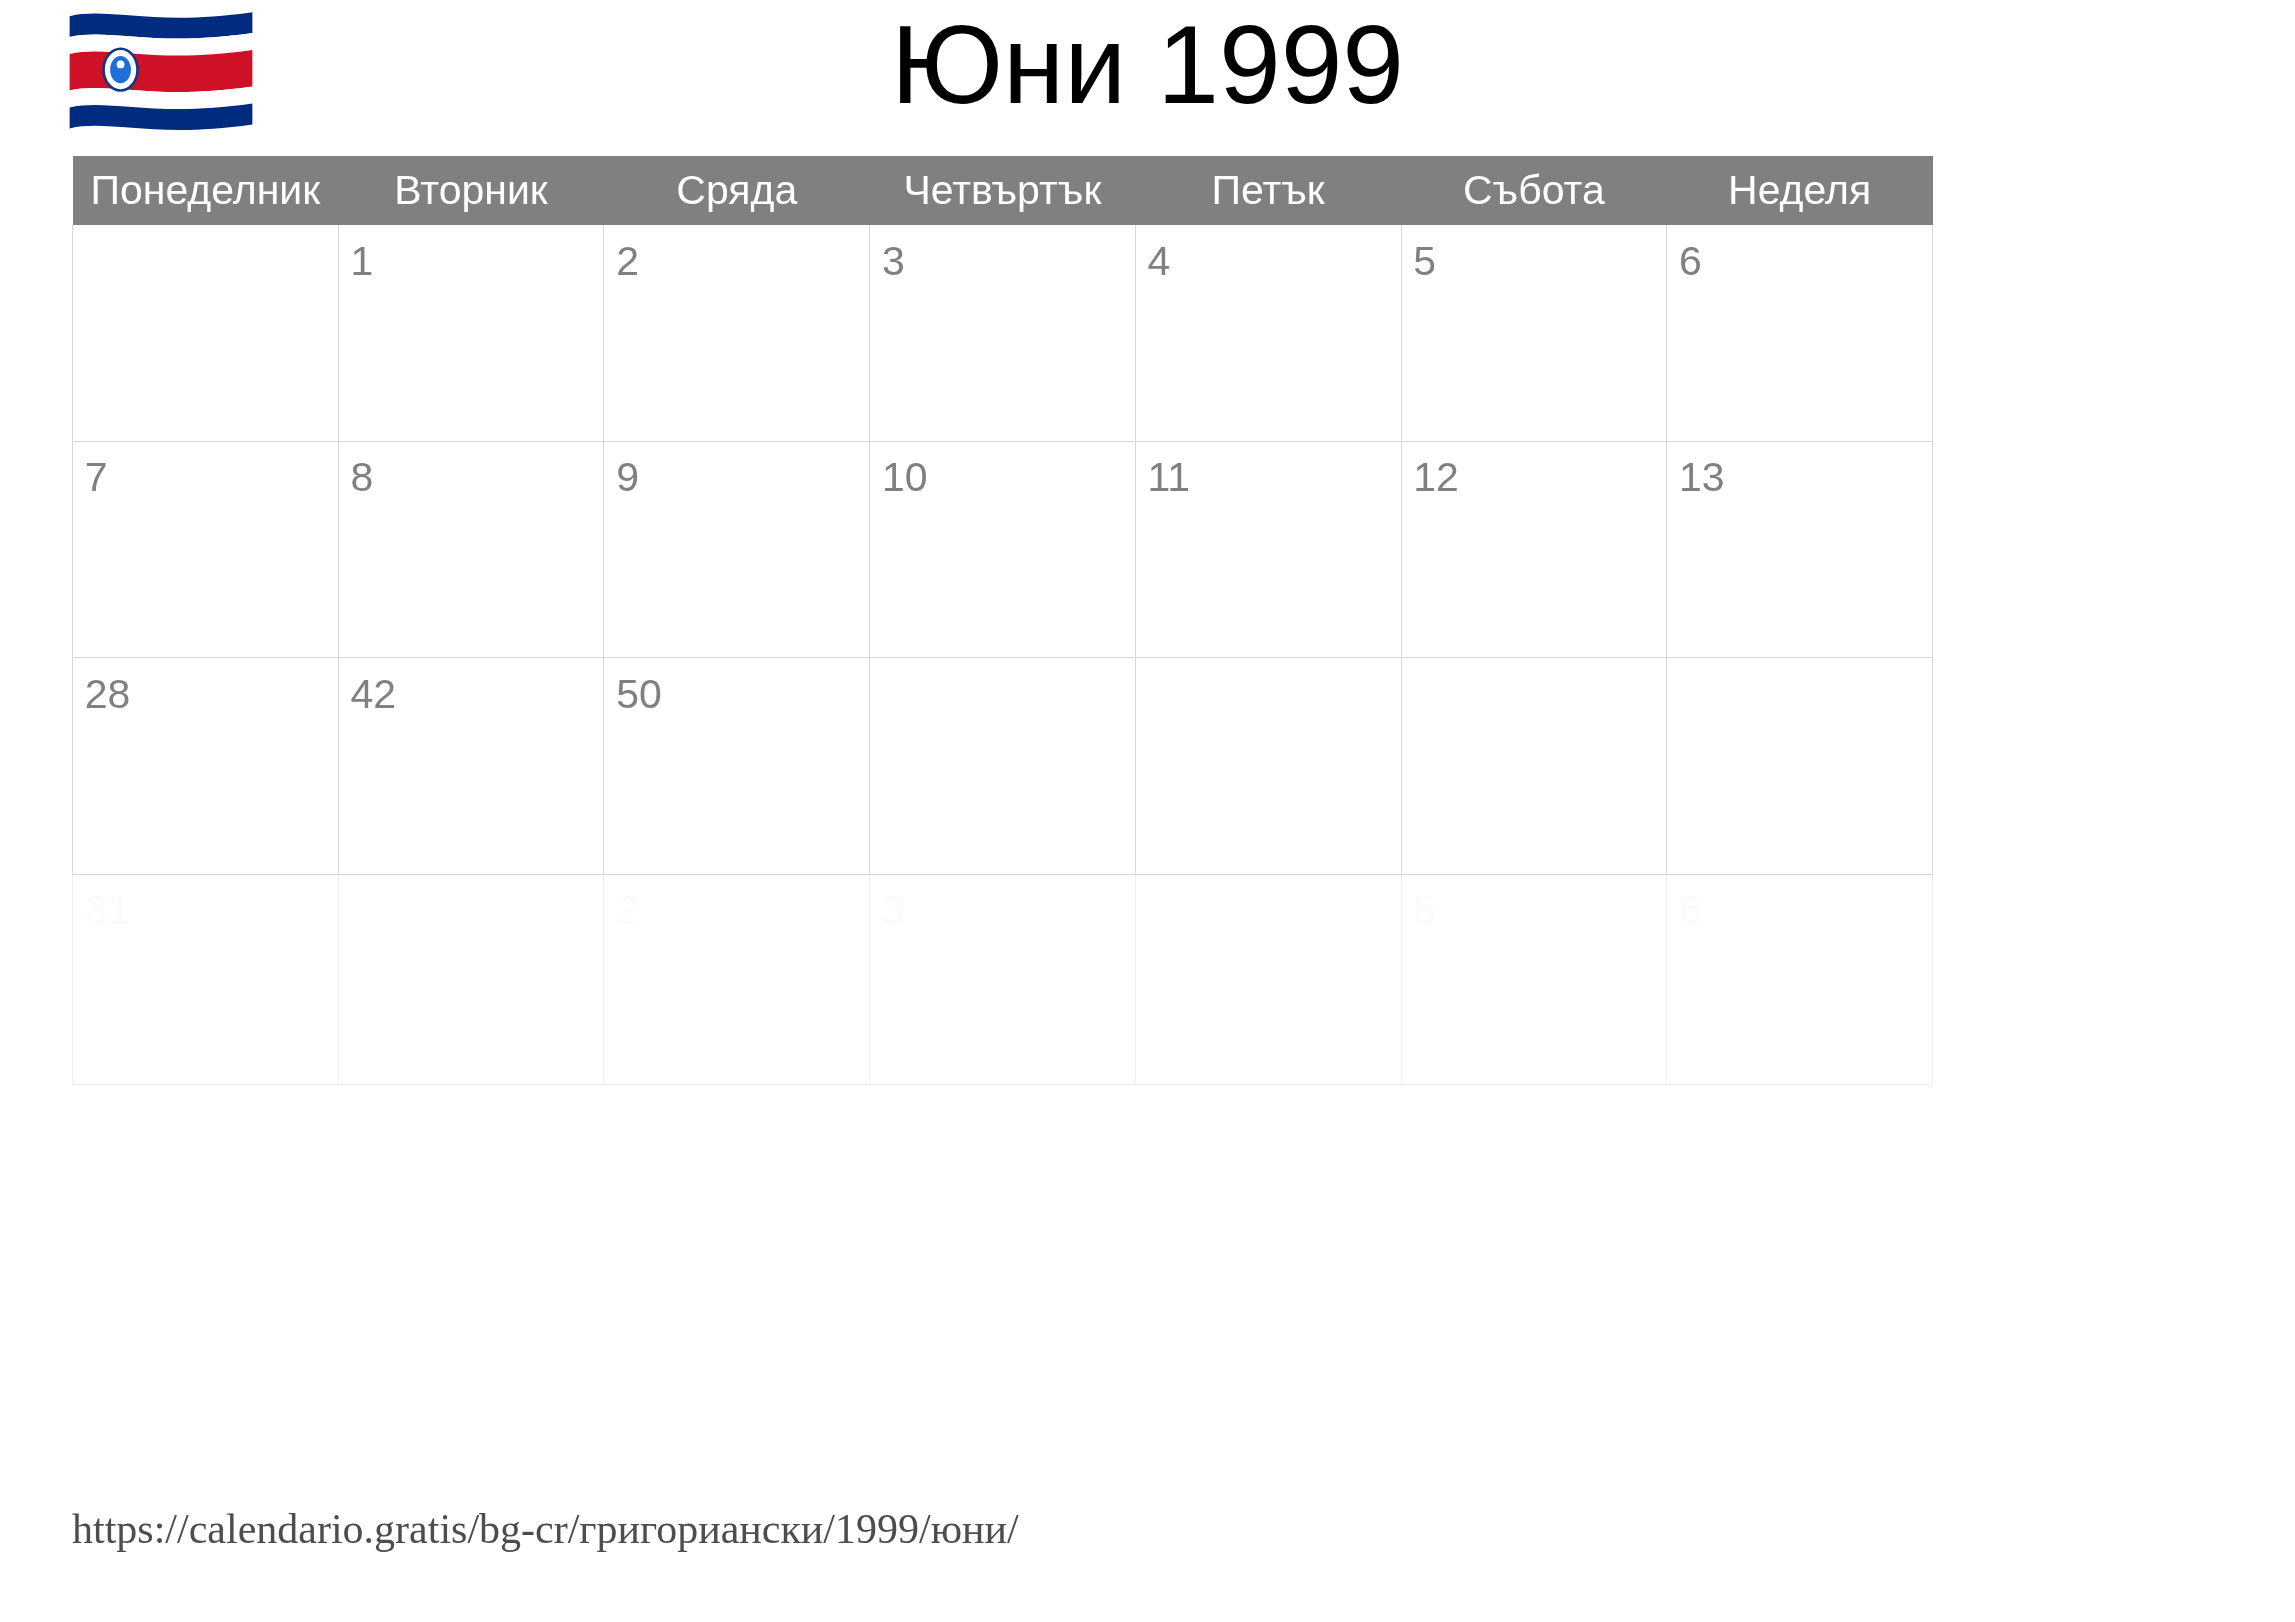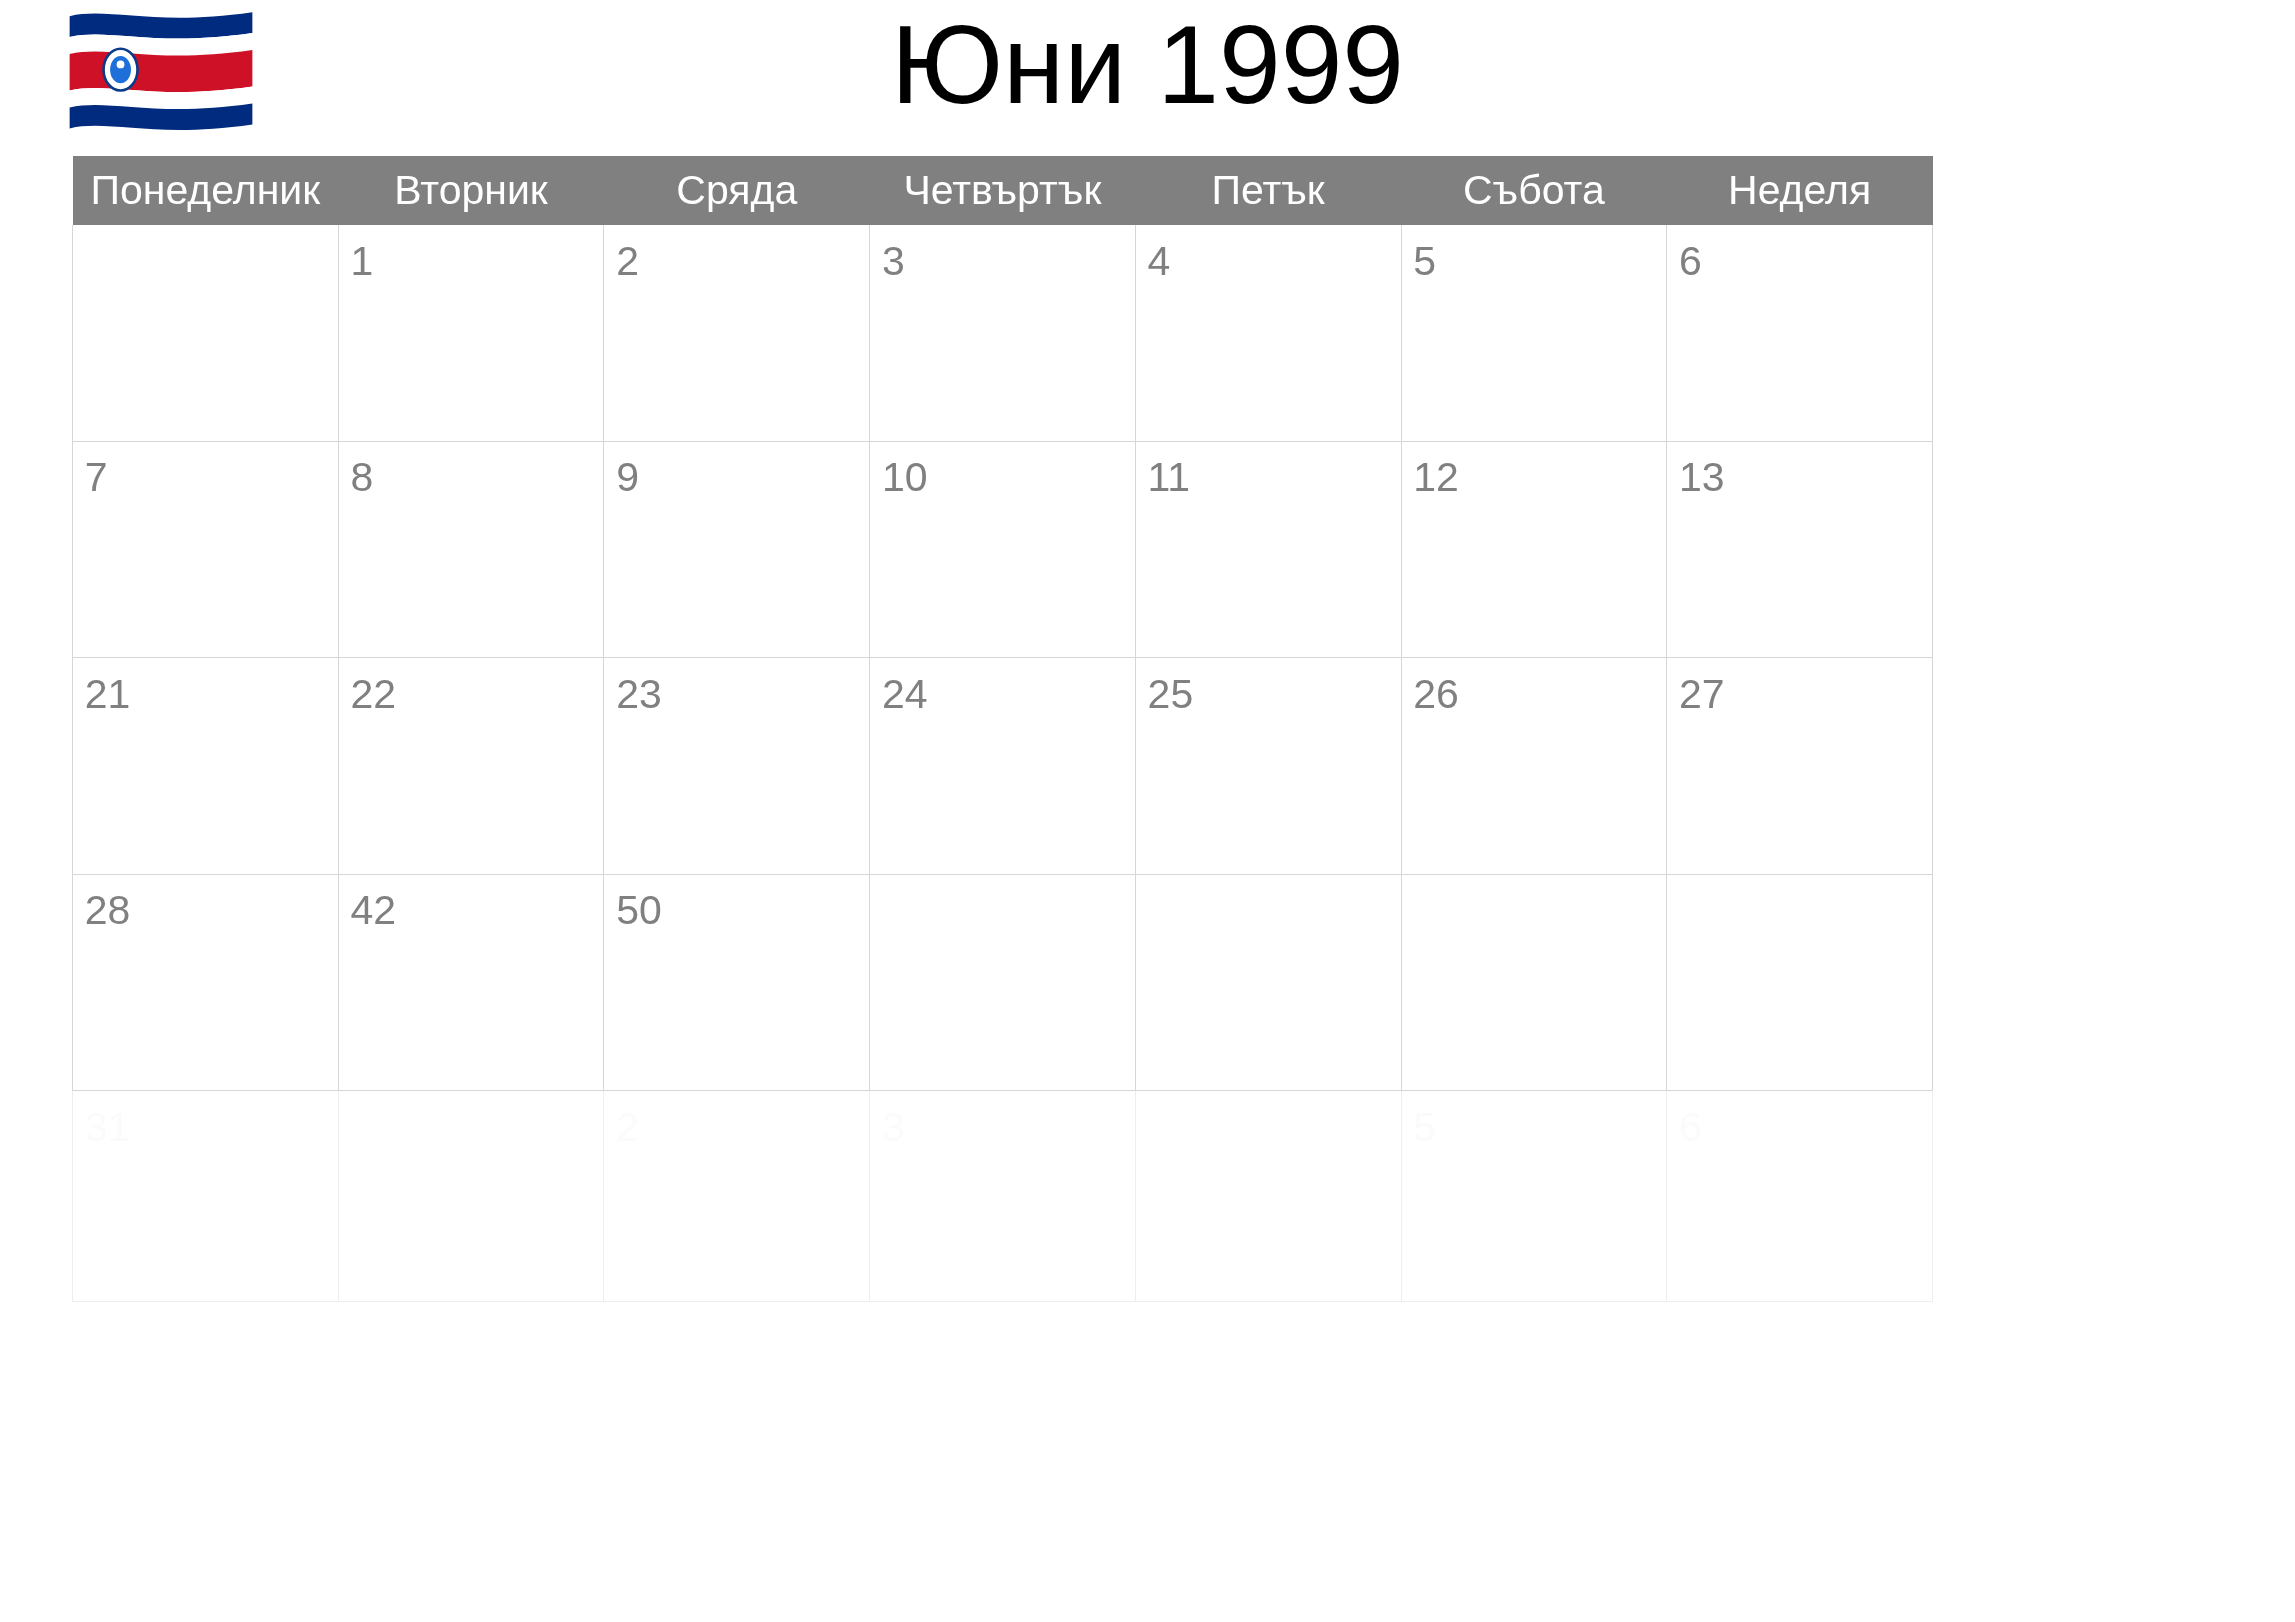"21" tr { html: <tr> <td> <span>21</span> </td> <td> <span>22</span> </td> <td> <span>23</span> </td> <td> <span>24</span> </td> <td> <span>25</span> </td> <td> <span>26</span> </td> <td> <span>27</span> </td> </tr> -> none }
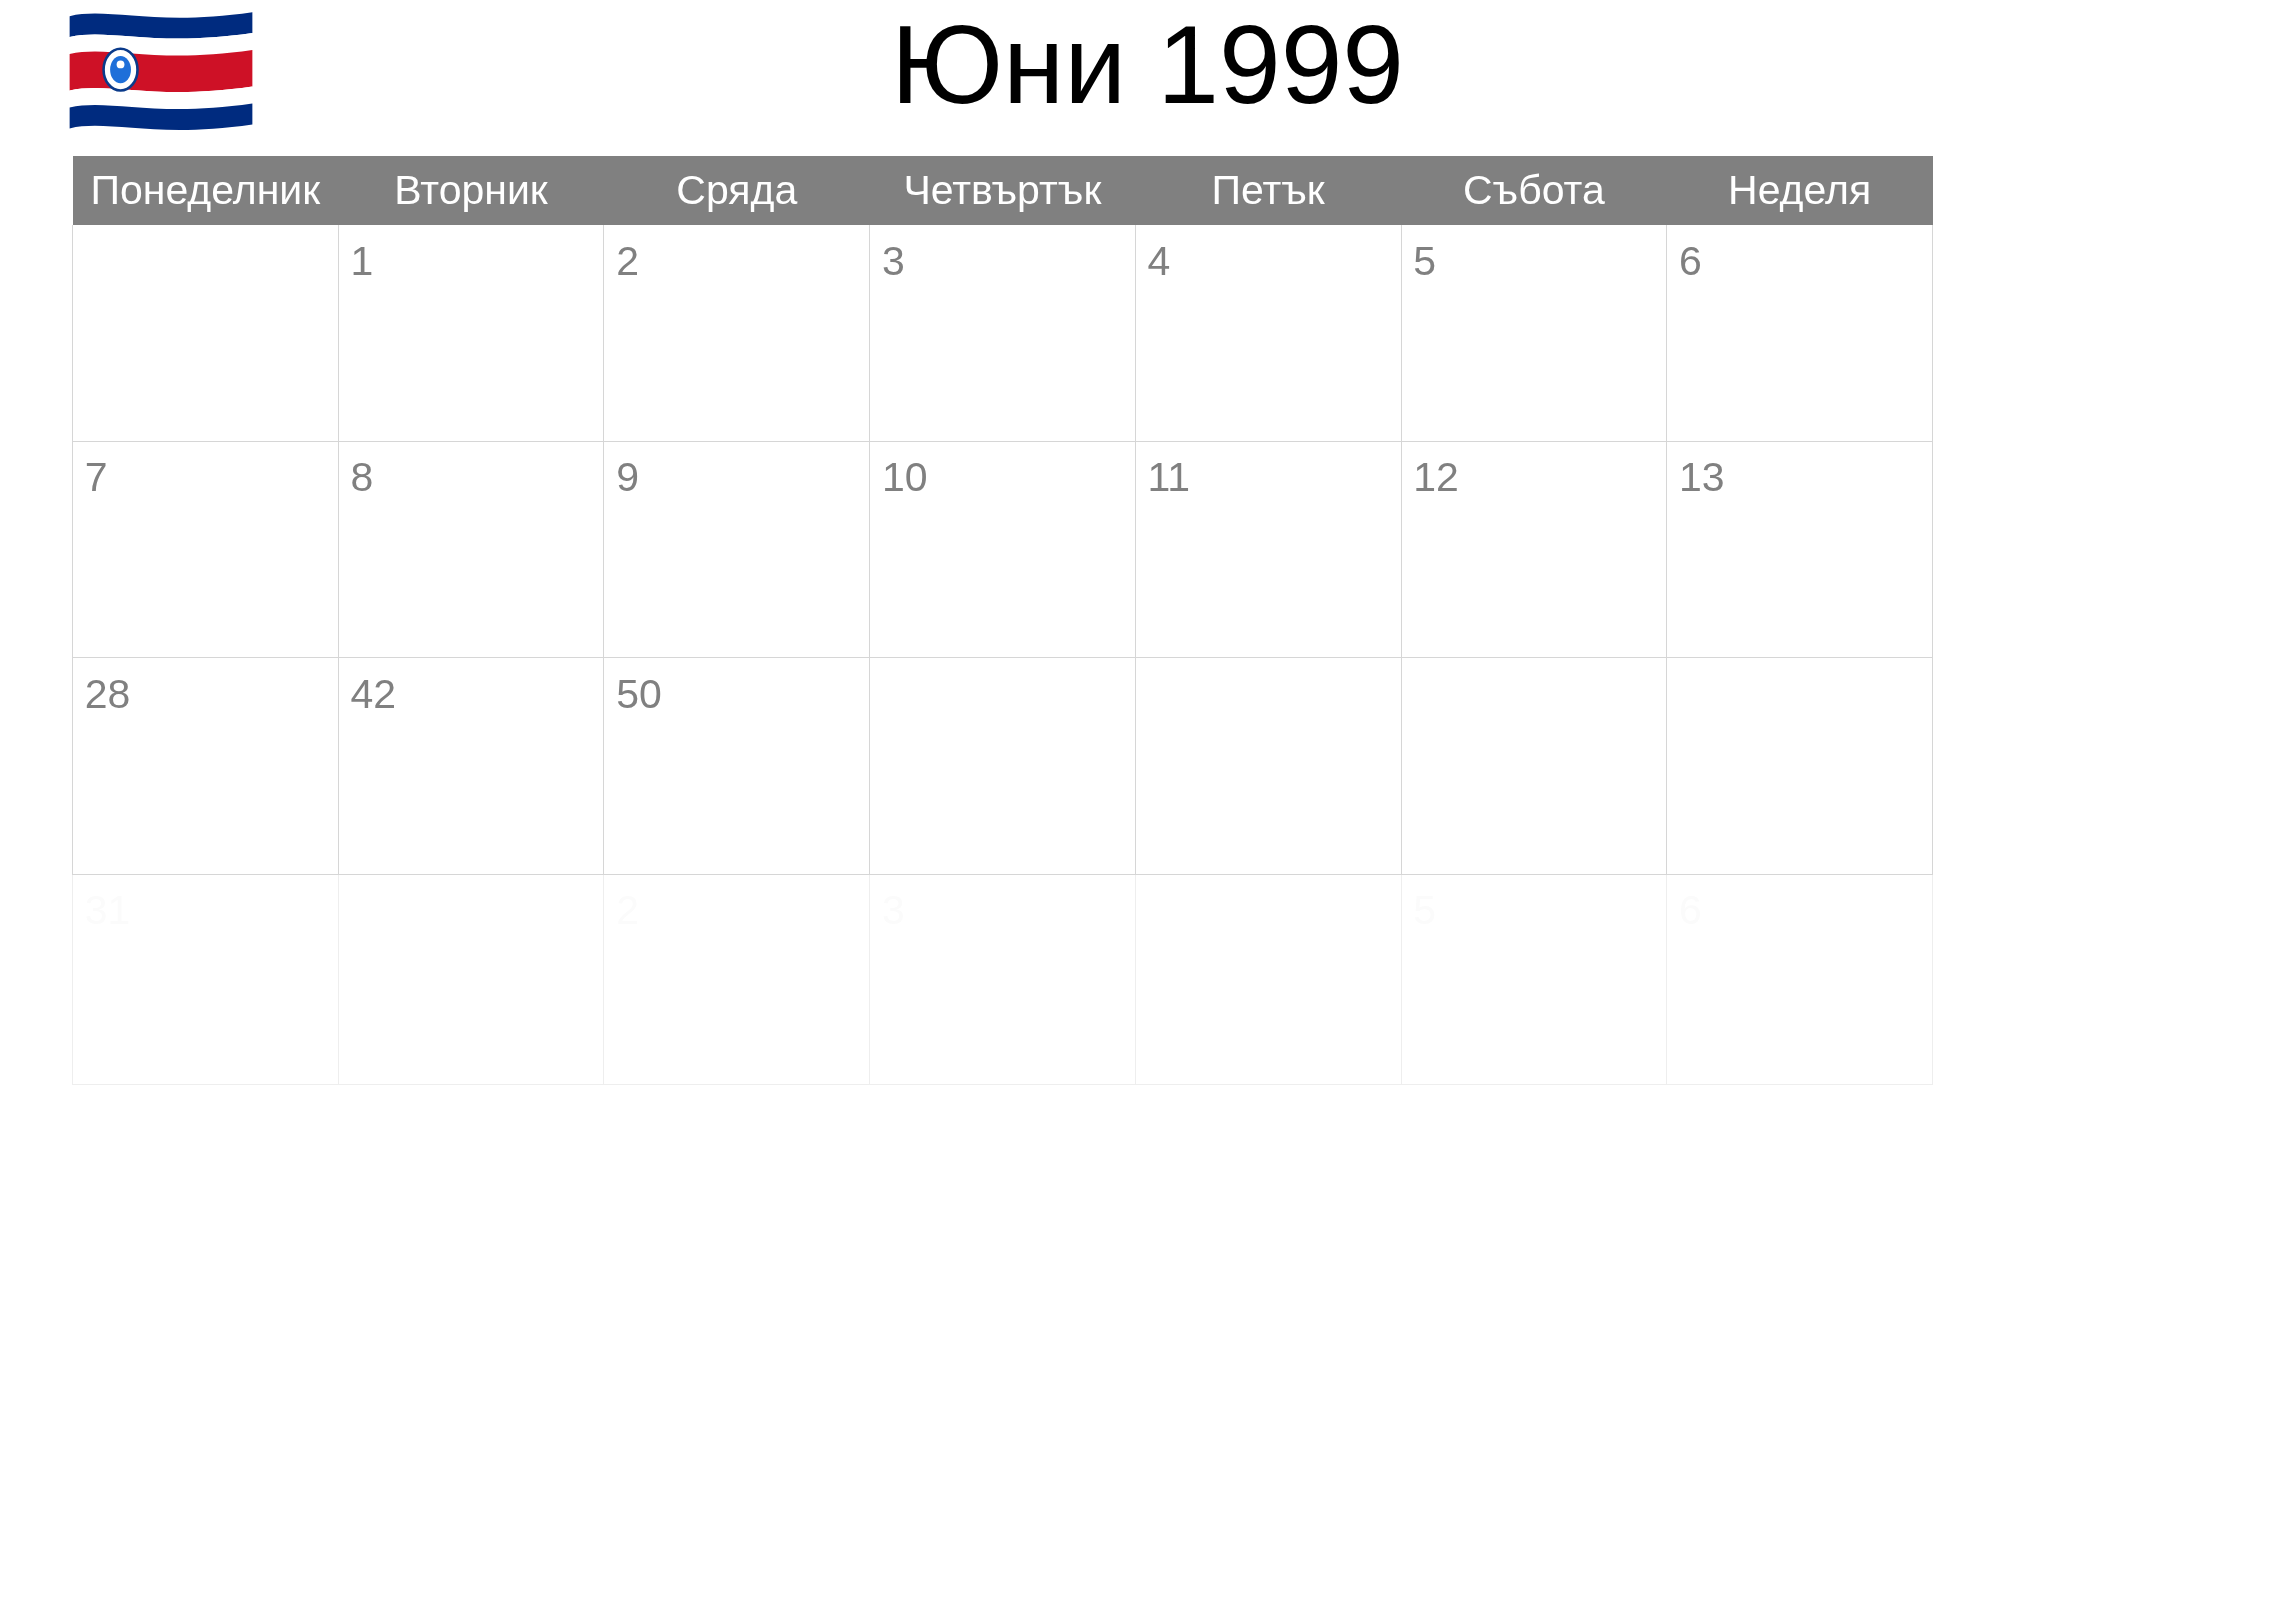"https://calendario.gratis/bg-cr/григориа" div.footer-url { html: none -> <div>https://calendario.gratis/bg-cr/григориански/1999/юни/</div> }
